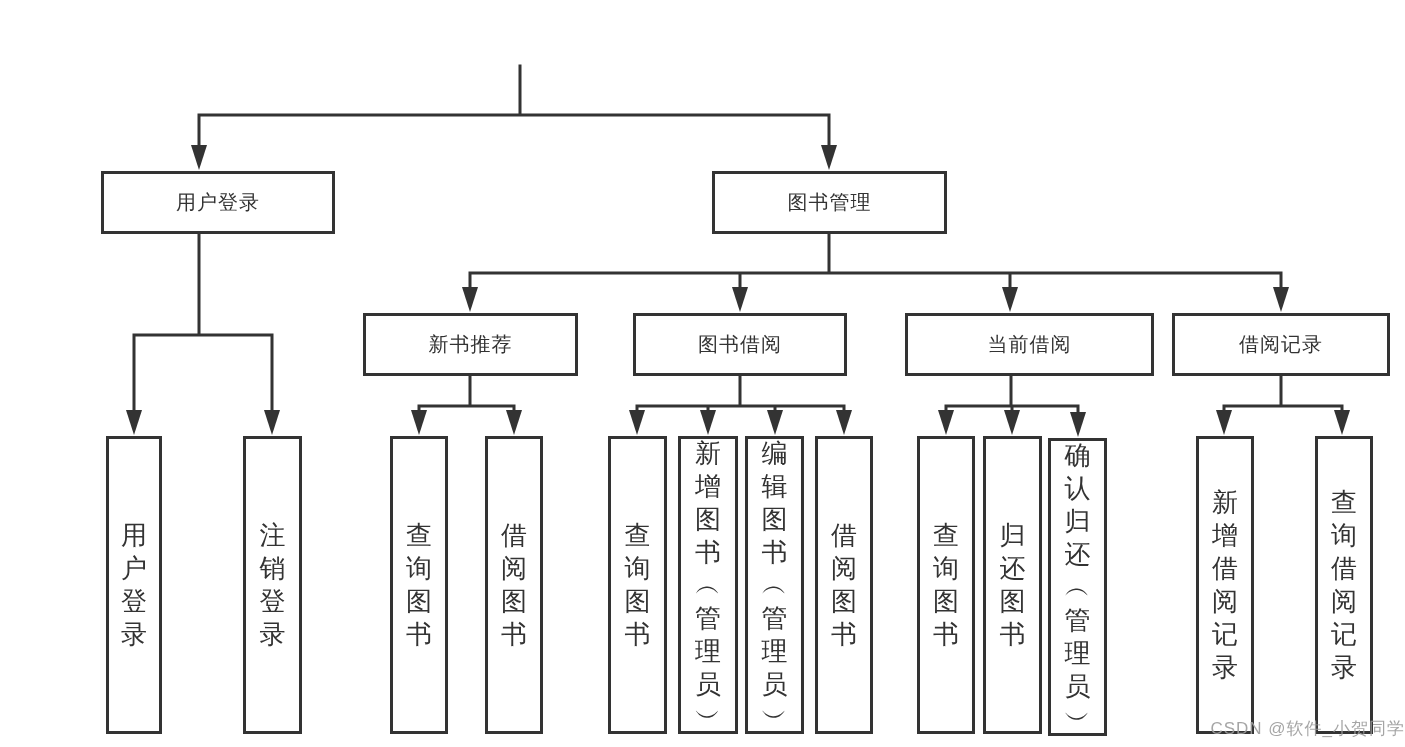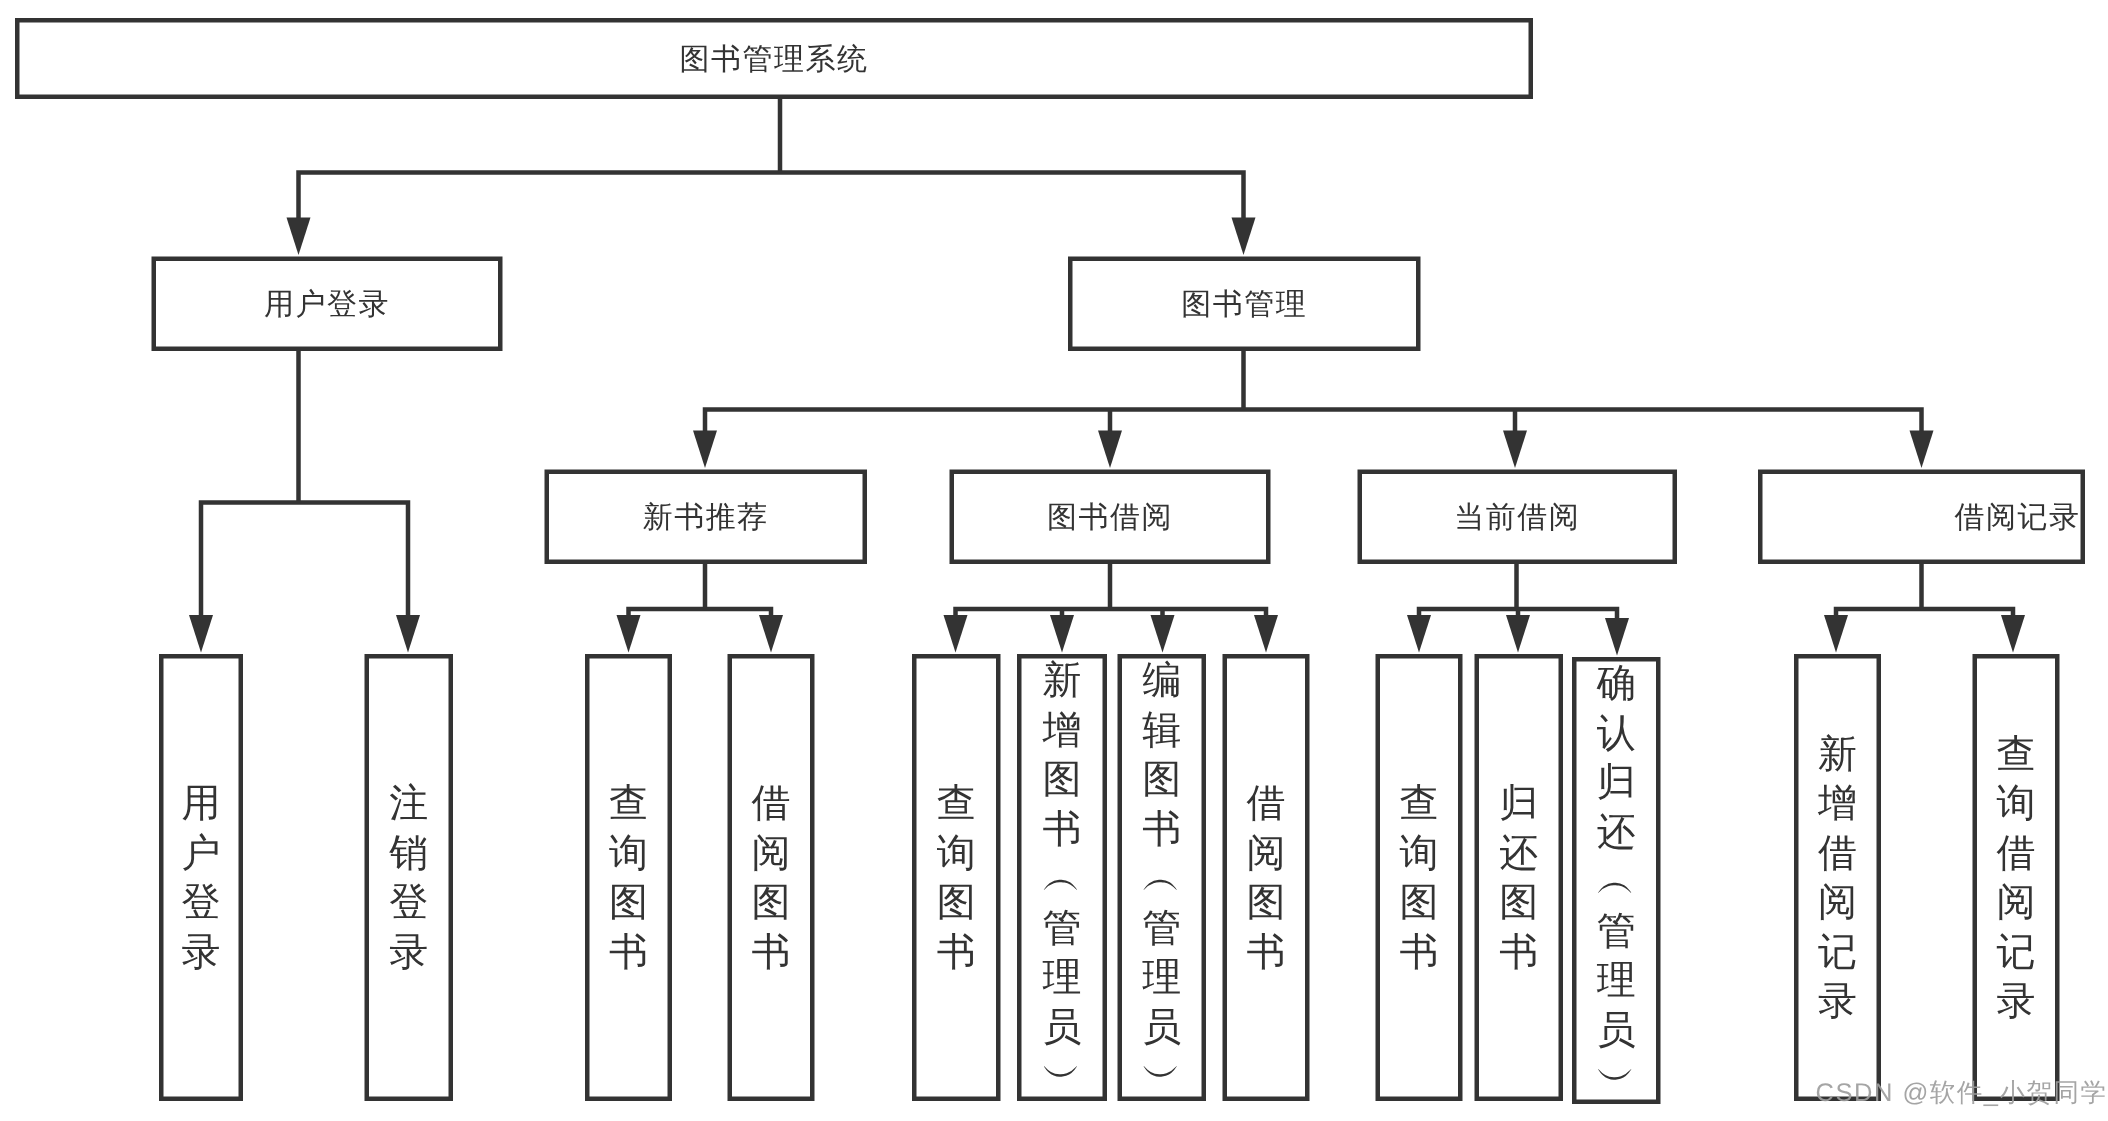"图书管理系统" div.node { html: <div> <span>图书管理系统</span> </div> -> none }
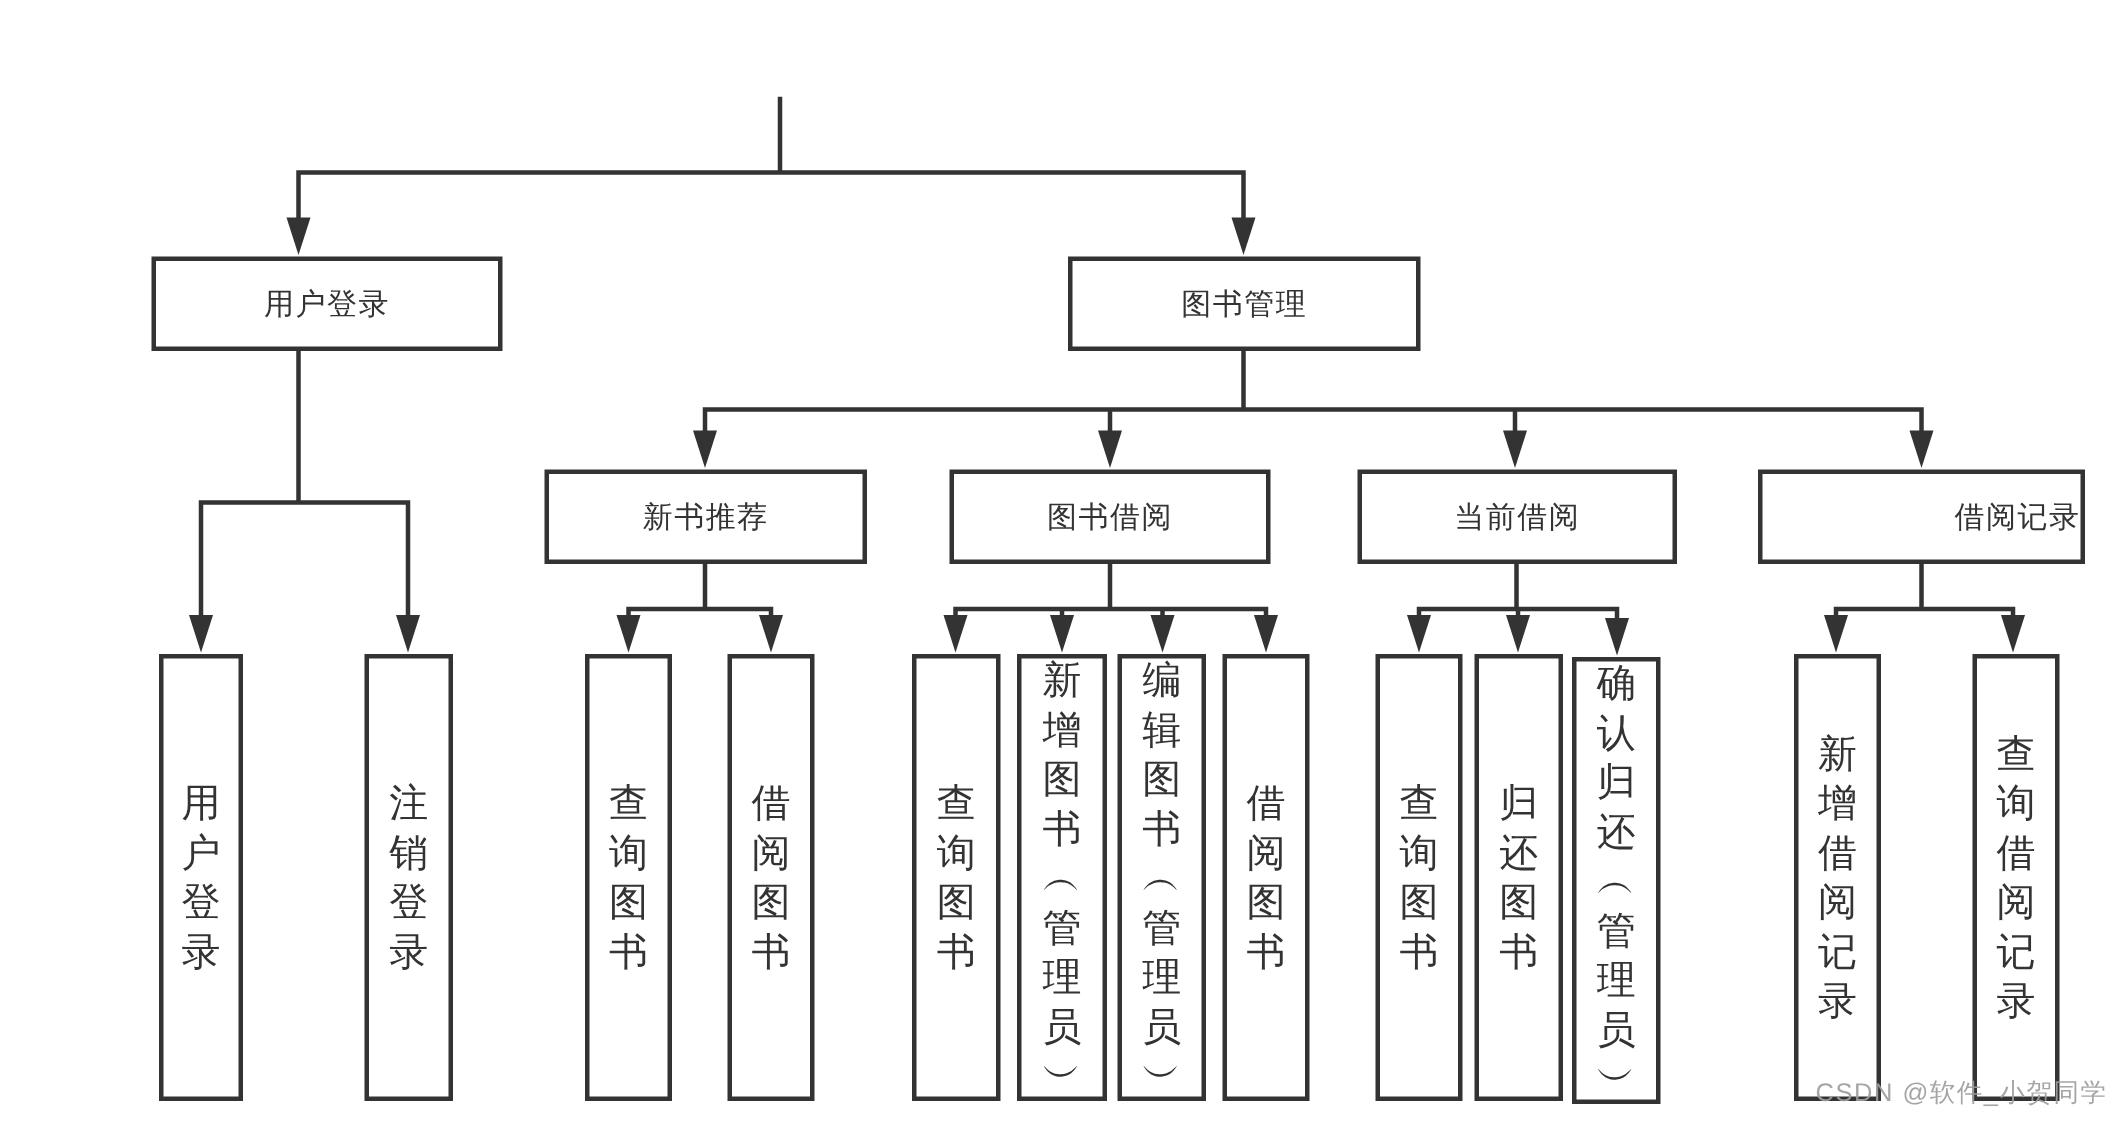"当前借阅" div.node { width: 213px -> 249px }
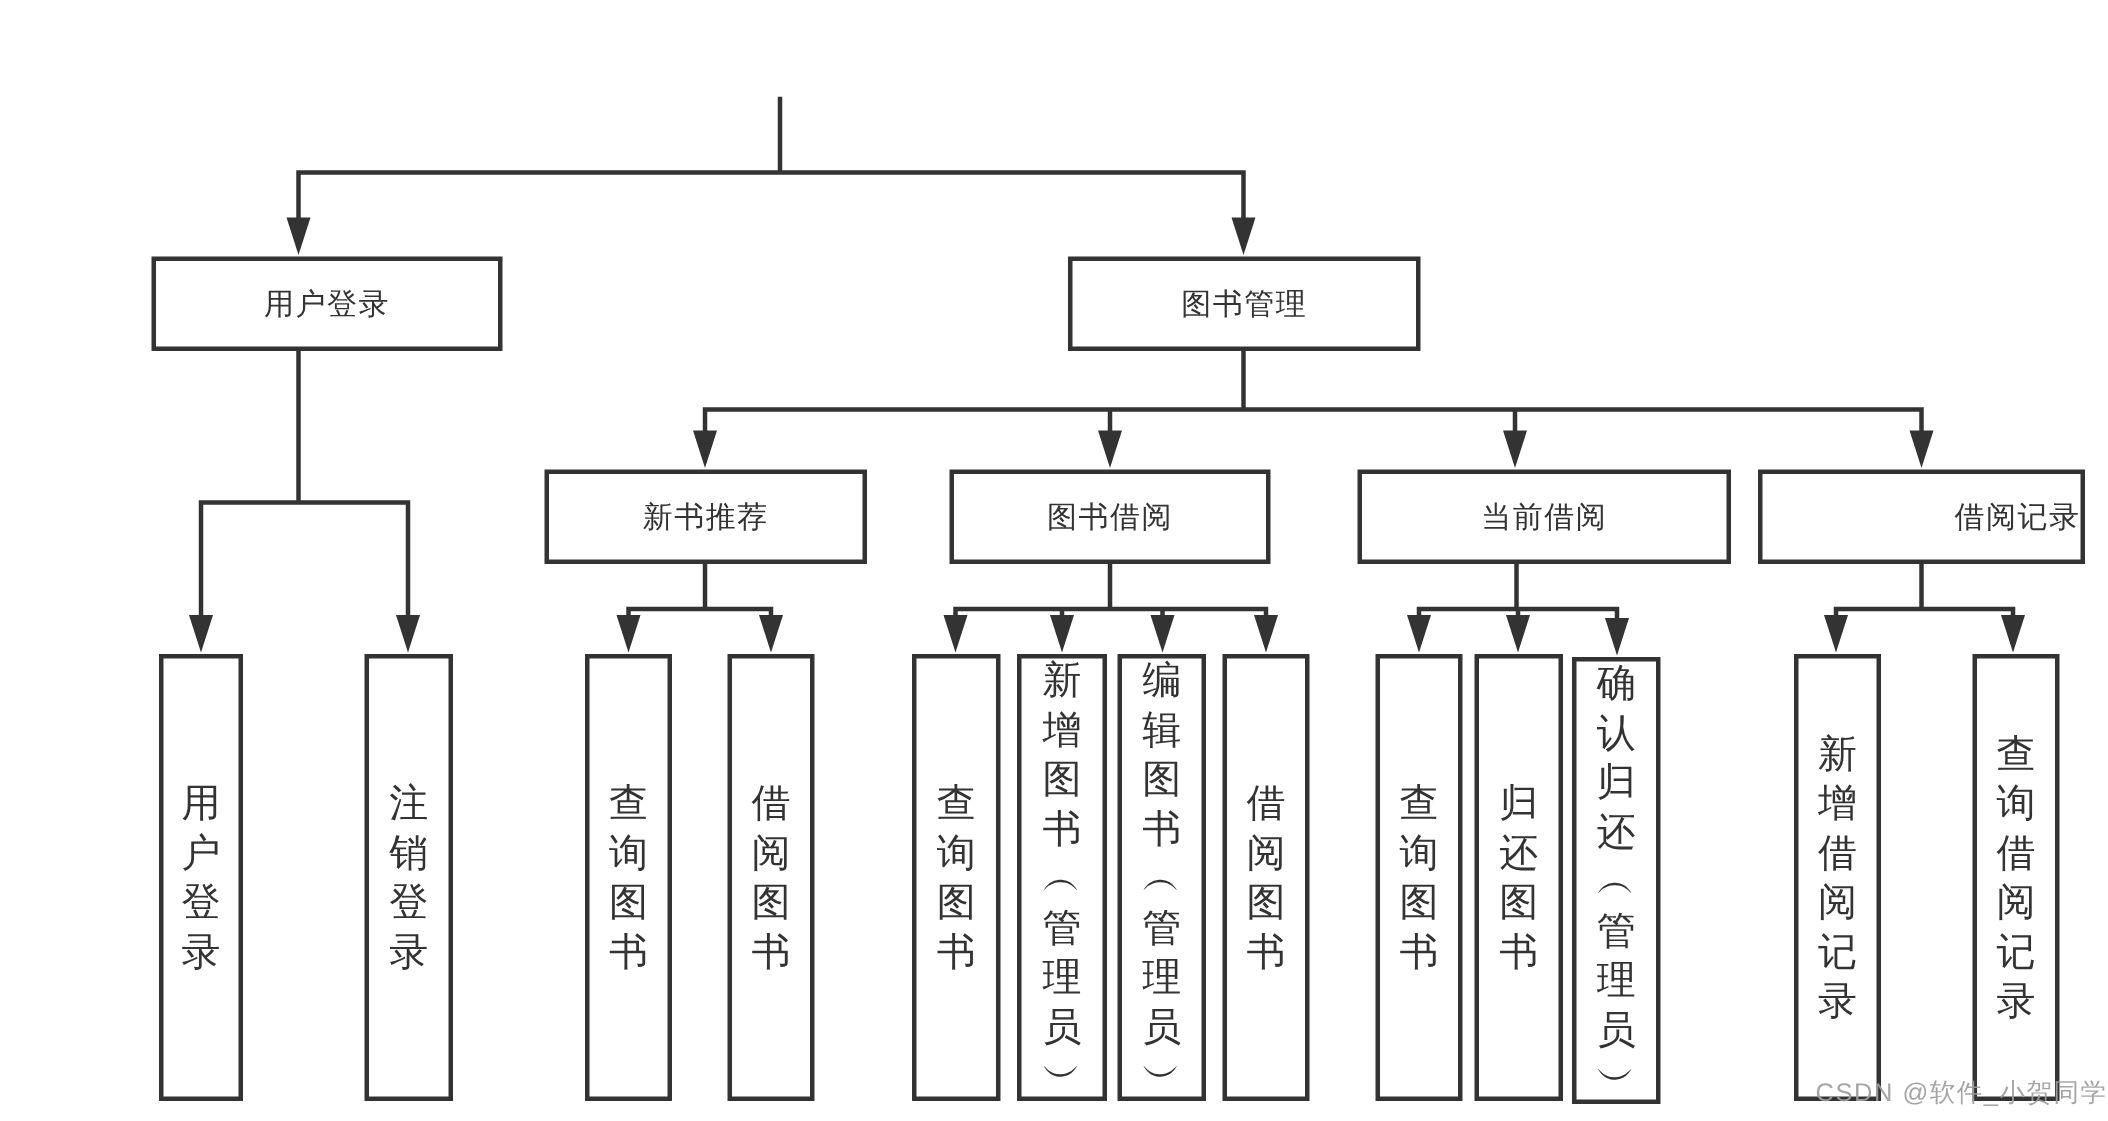"借阅记录" div.node { justify-content: flex-end -> none }
